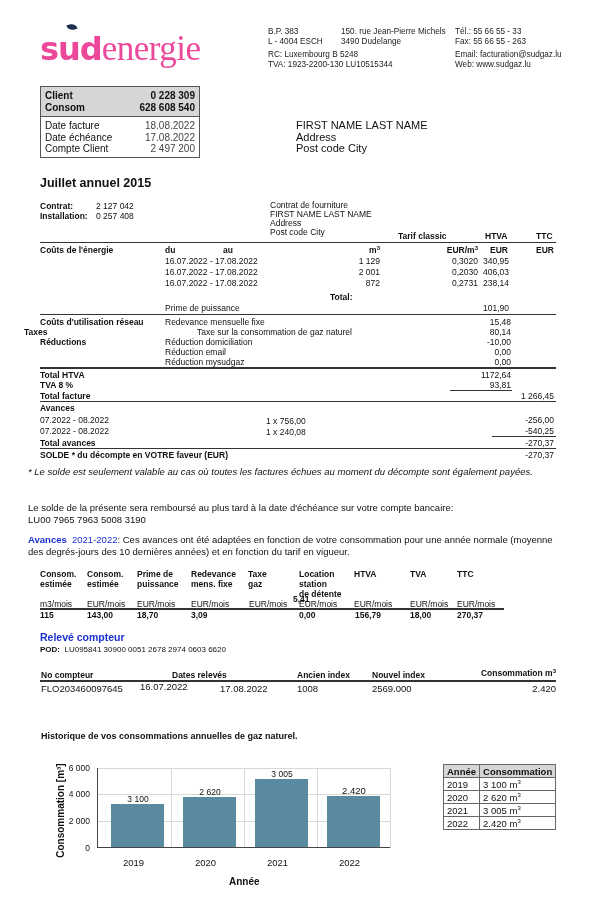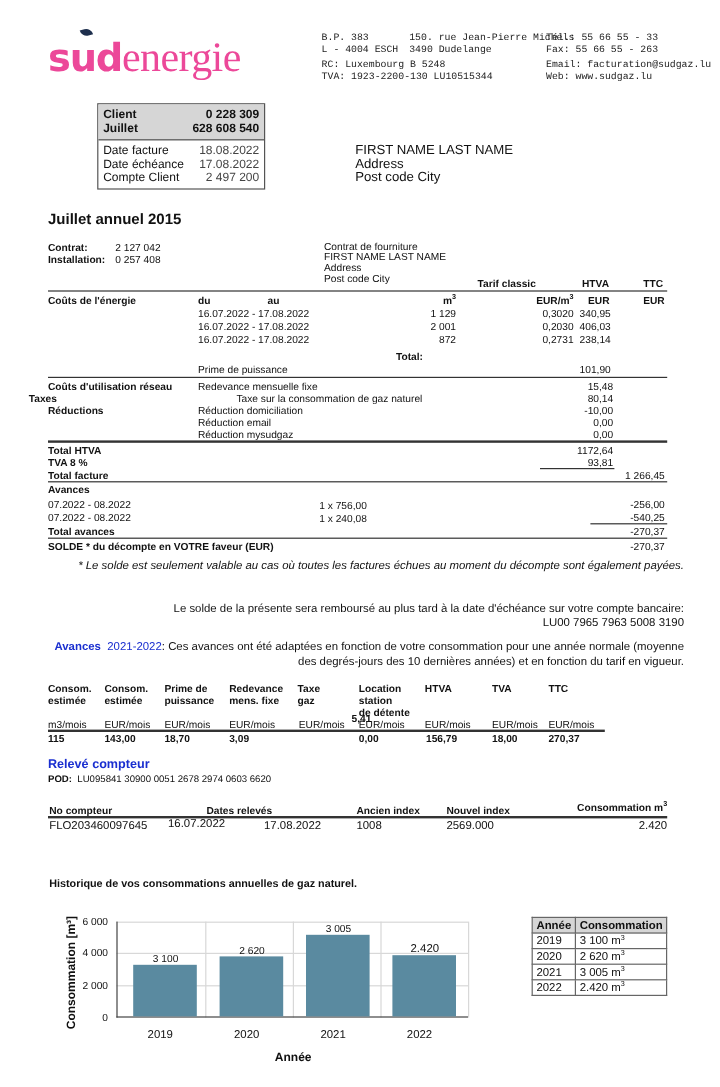"B.P. 383" .hdr { font-family: Liberation Mono, monospace -> none }
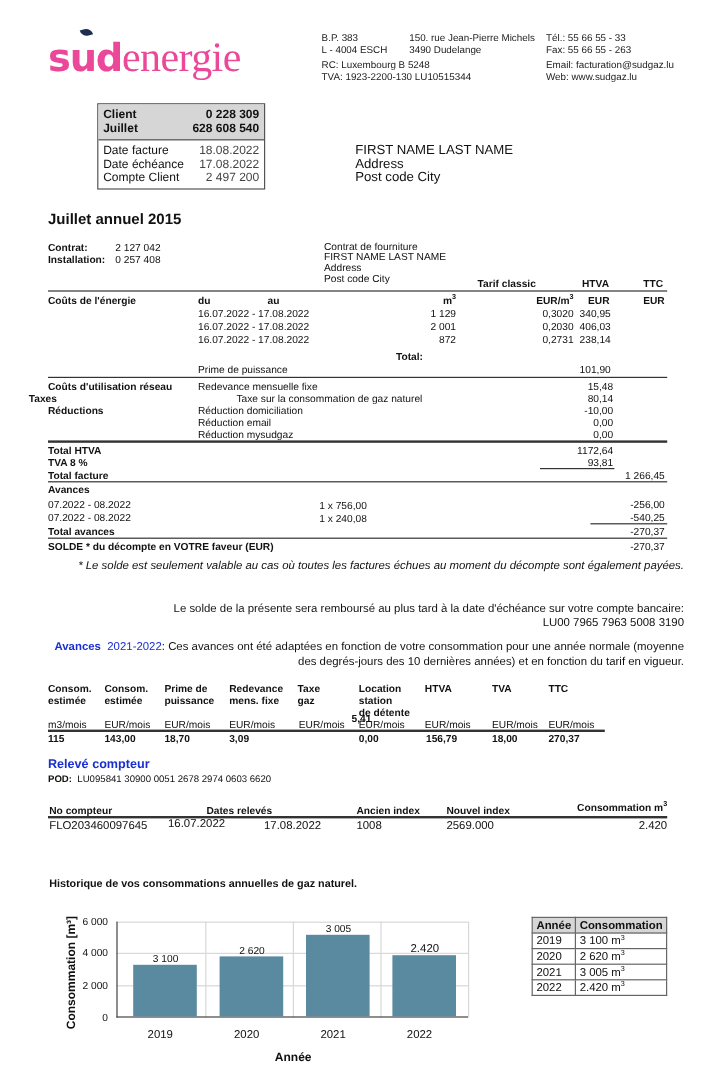"Client" .infobox { margin-left: 41px -> none; width: 140px -> 160px }
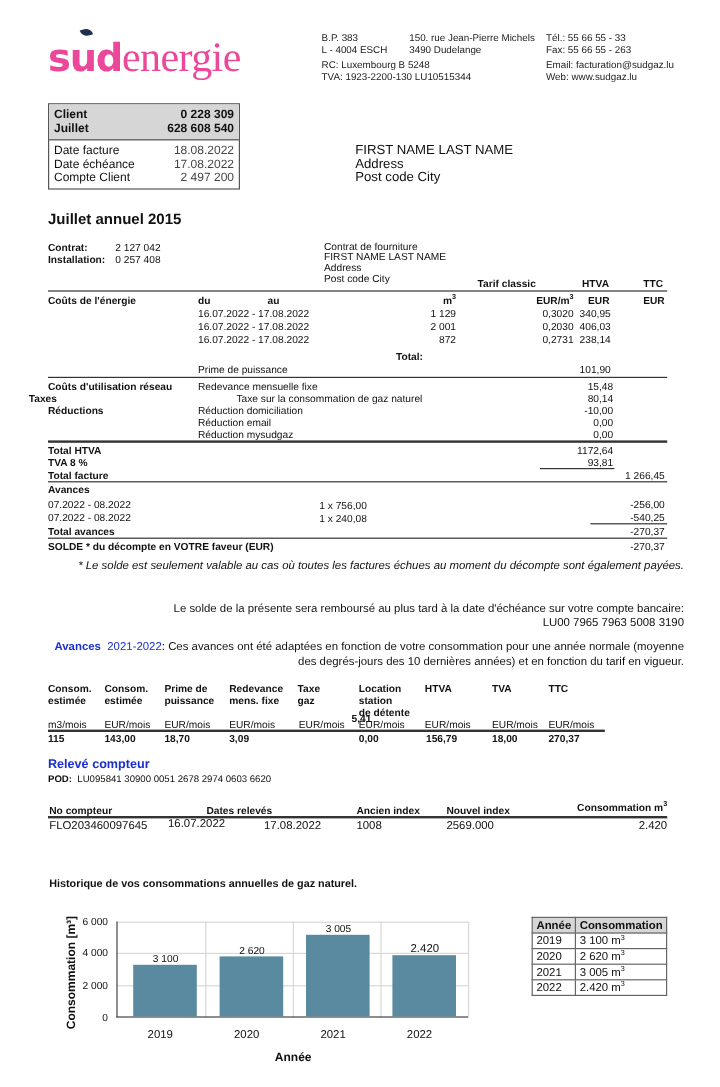"Juillet" span { text: Juillet -> Consom }
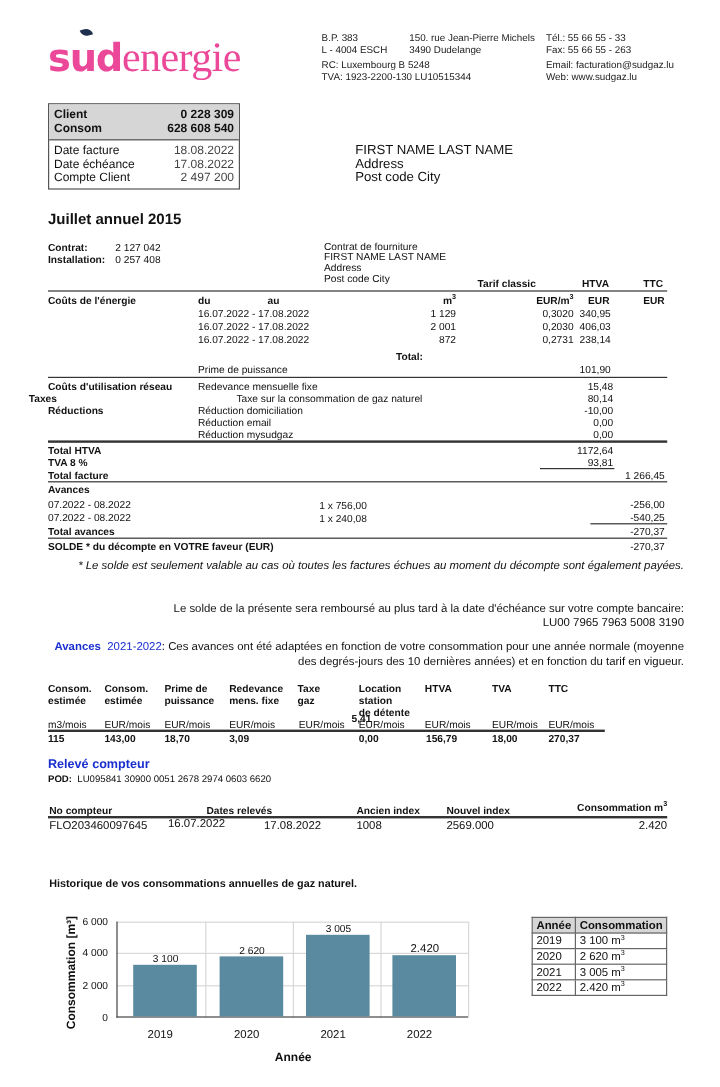"* Le solde est seulement" .para { left: 40px -> 28px; text-align: right -> none }
